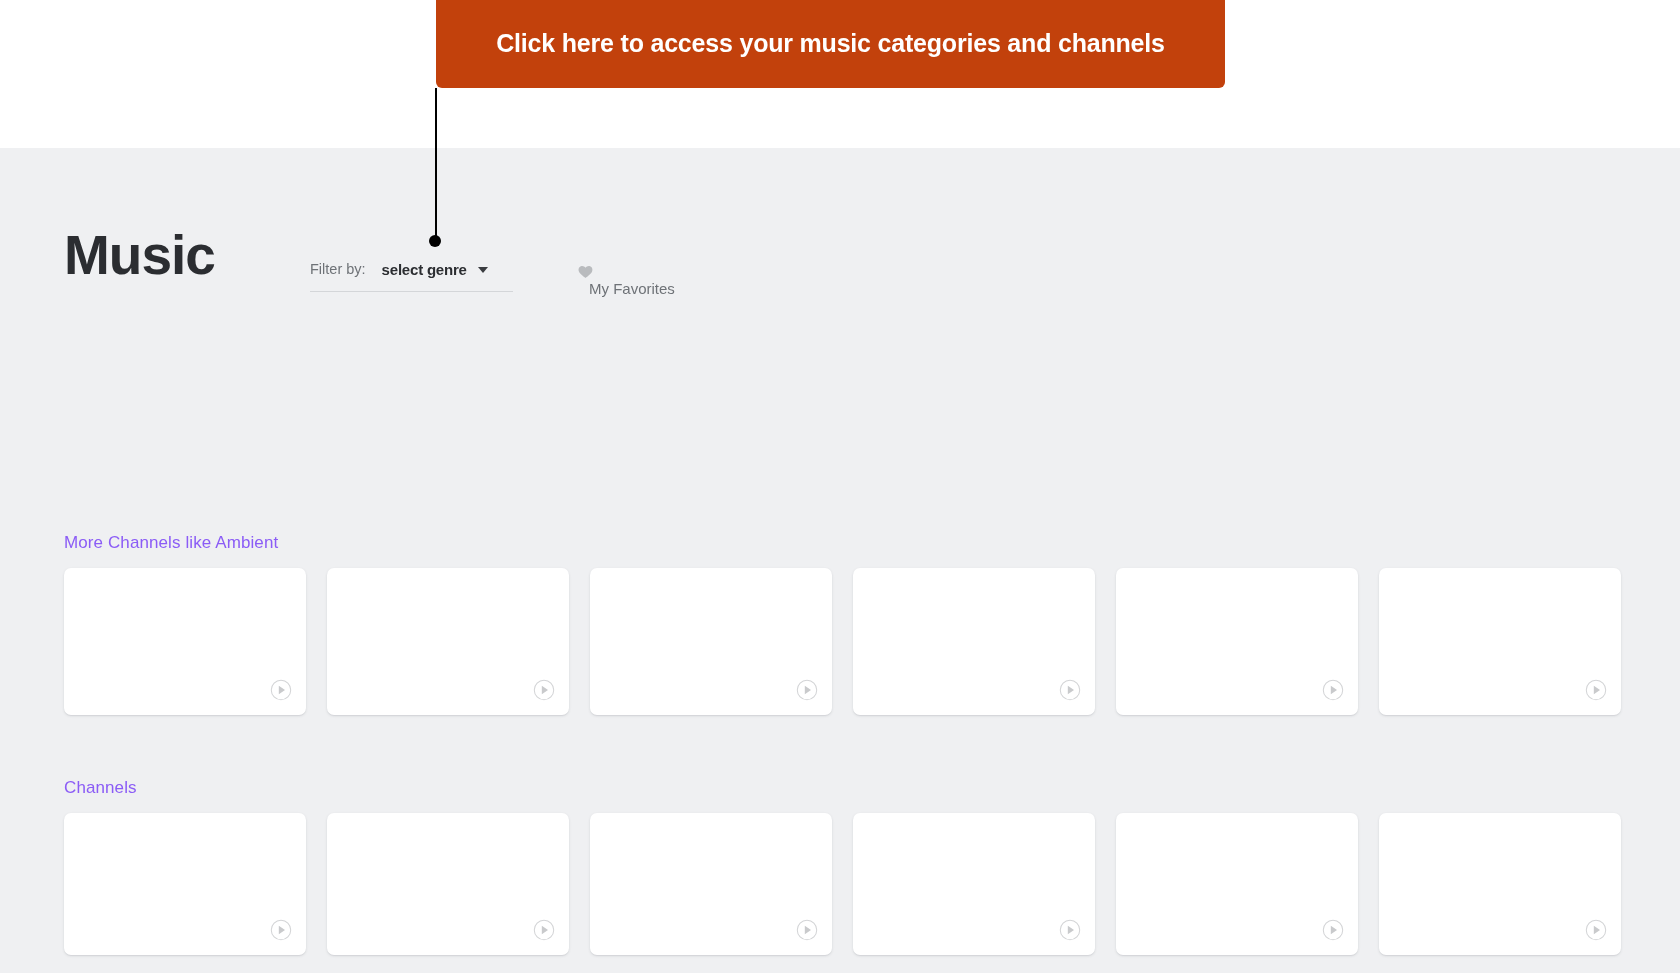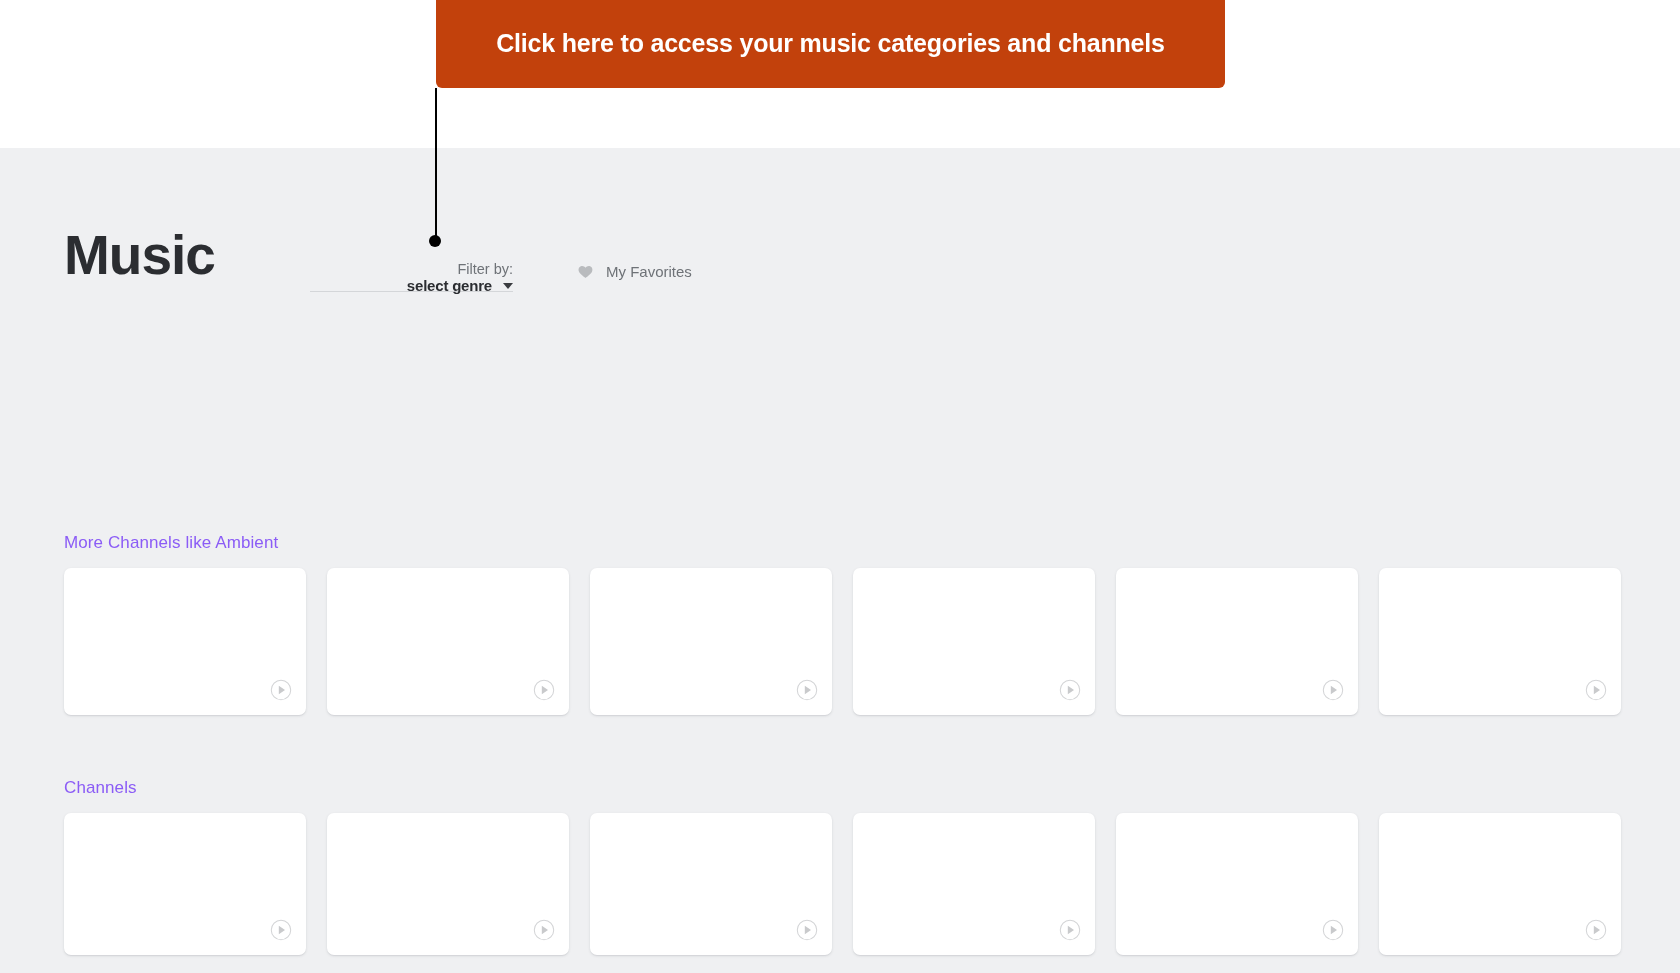"Filter by:" .filter-group { align-items: flex-end -> flex-start; flex-direction: column -> none }
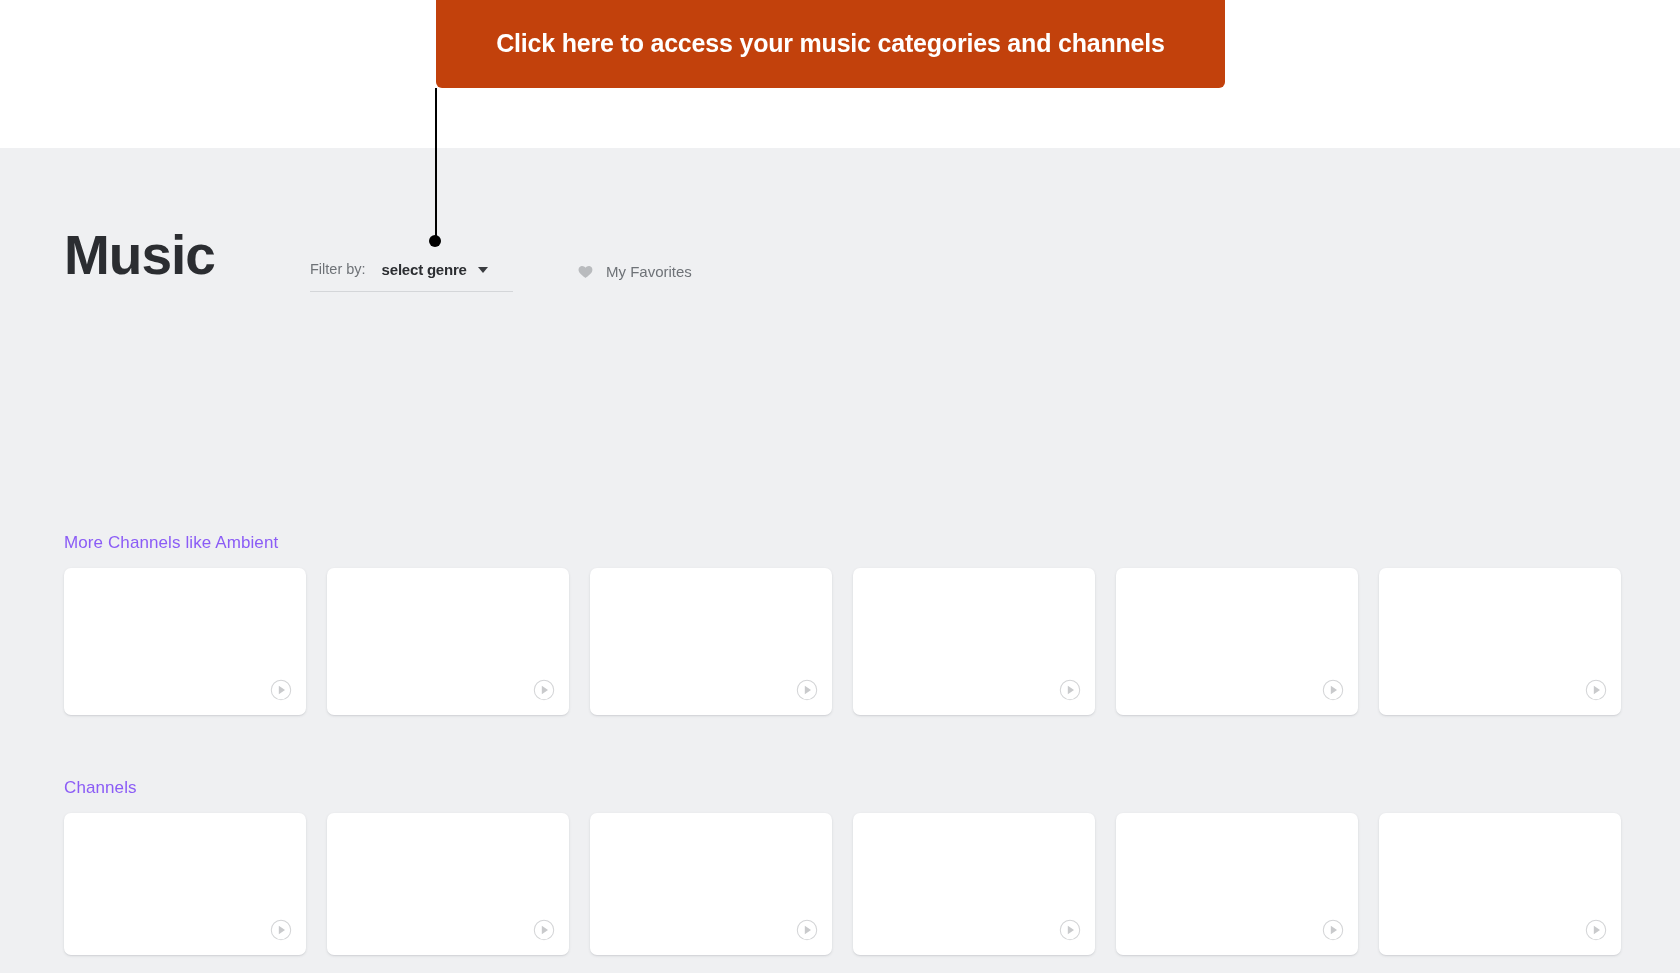"My Favorites" .favorites { flex-direction: none -> column }
